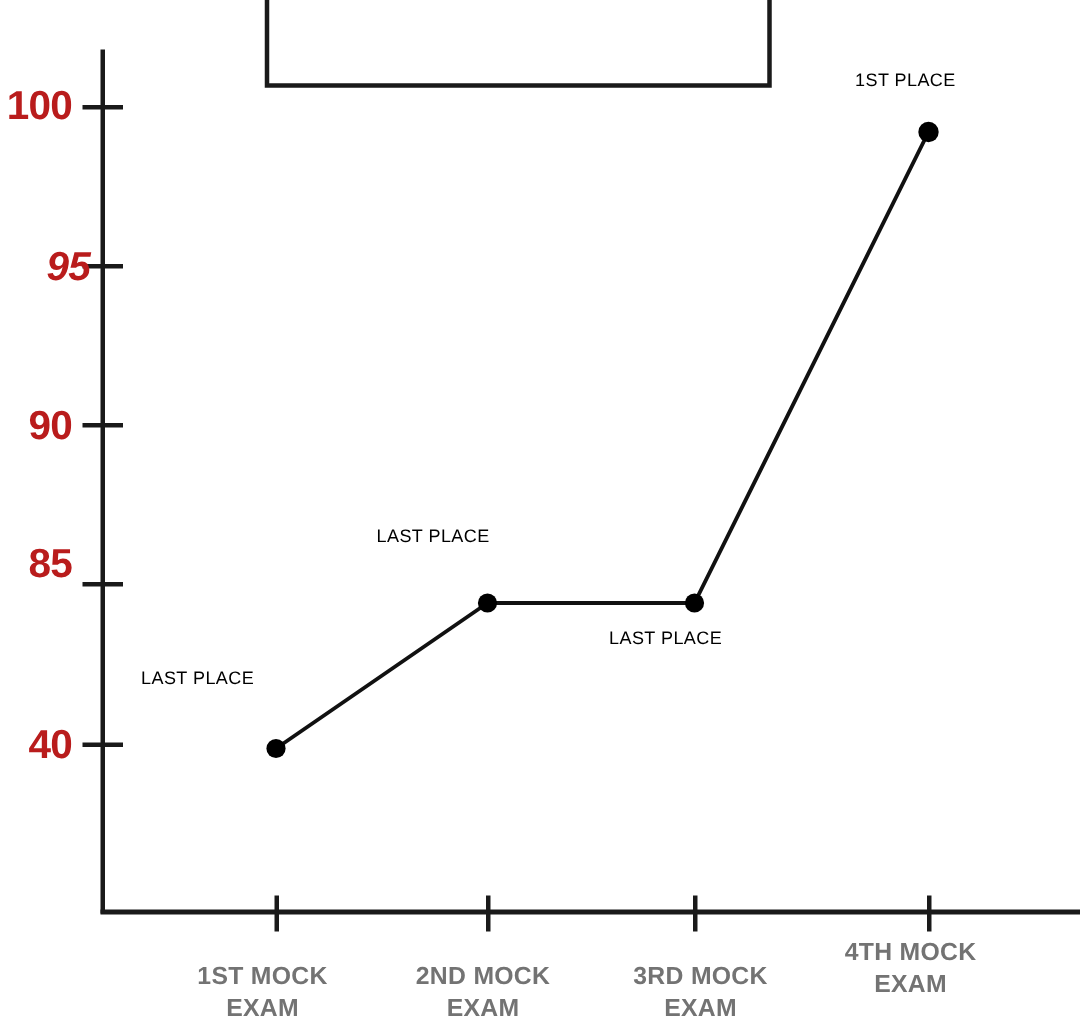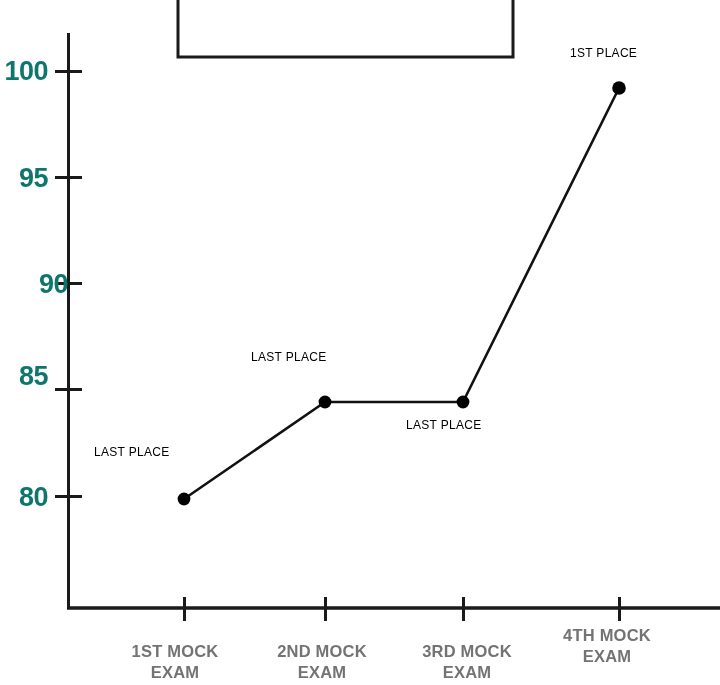"100" .tick-label-y { color: #0f766e -> #b91c1c }
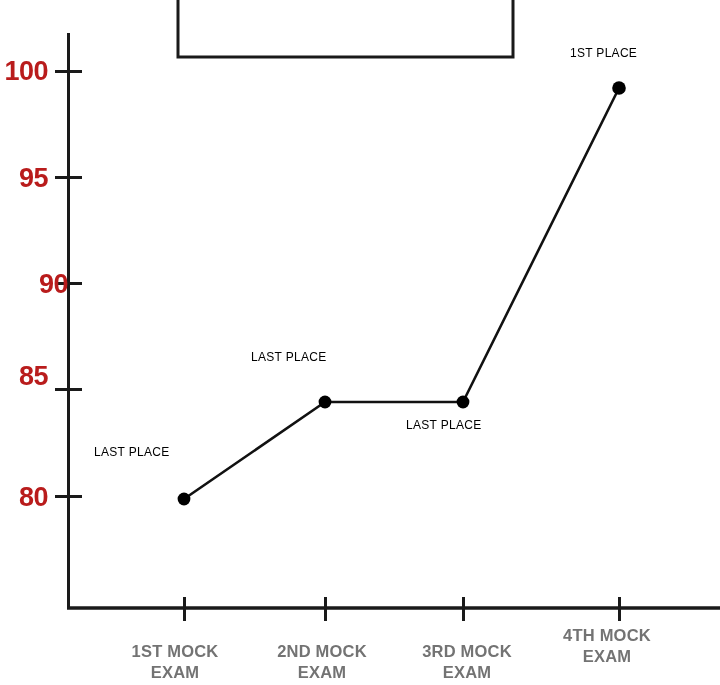"95" div.tick-label-y { font-style: none -> italic; left: 0px -> 12px }
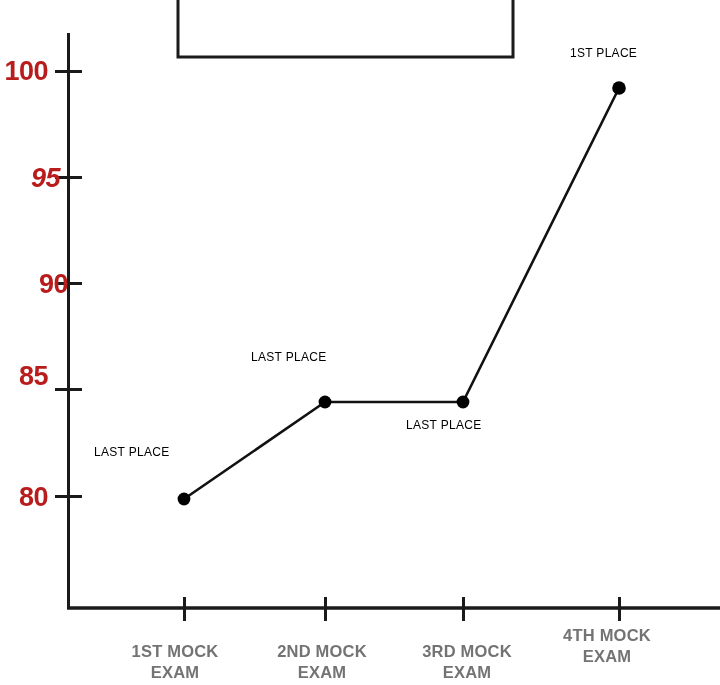"90" div.tick-label-y { margin-left: 20px -> none }
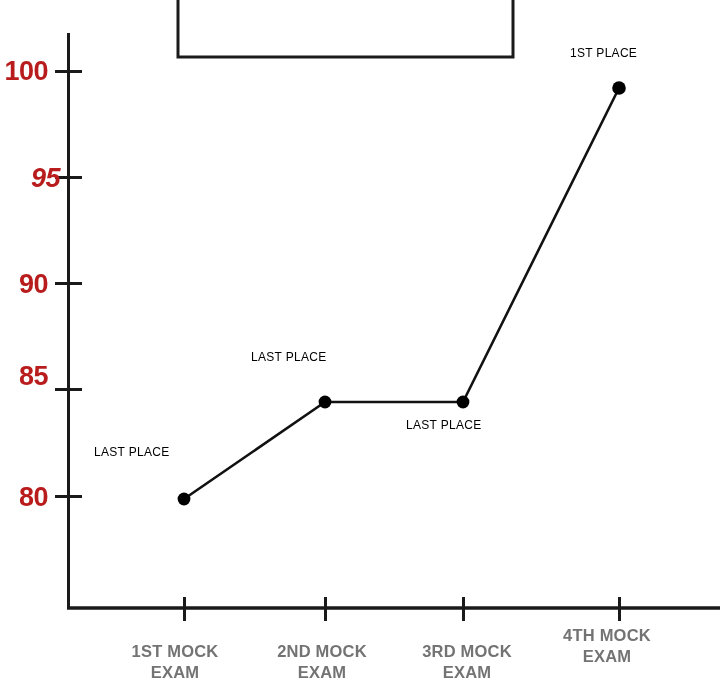"80" div.tick-label-y { text: 80 -> 40 }
